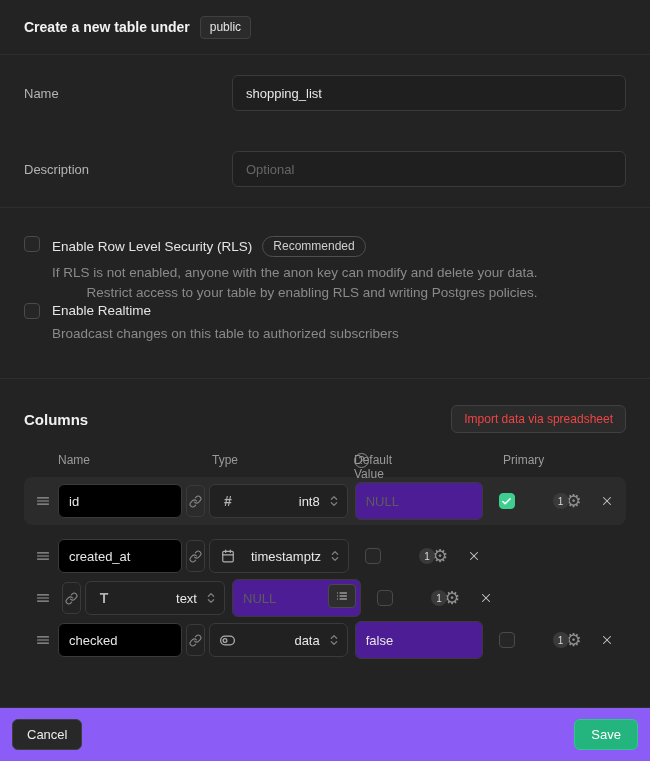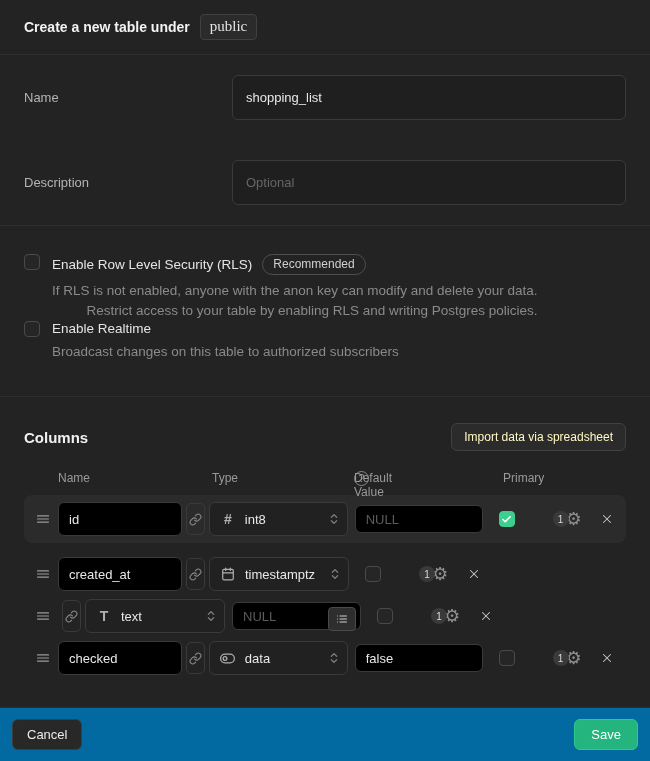"public" .schema-badge { font-family: Liberation Serif, serif -> Liberation Sans, sans-serif; font-size: 15px -> 12px }
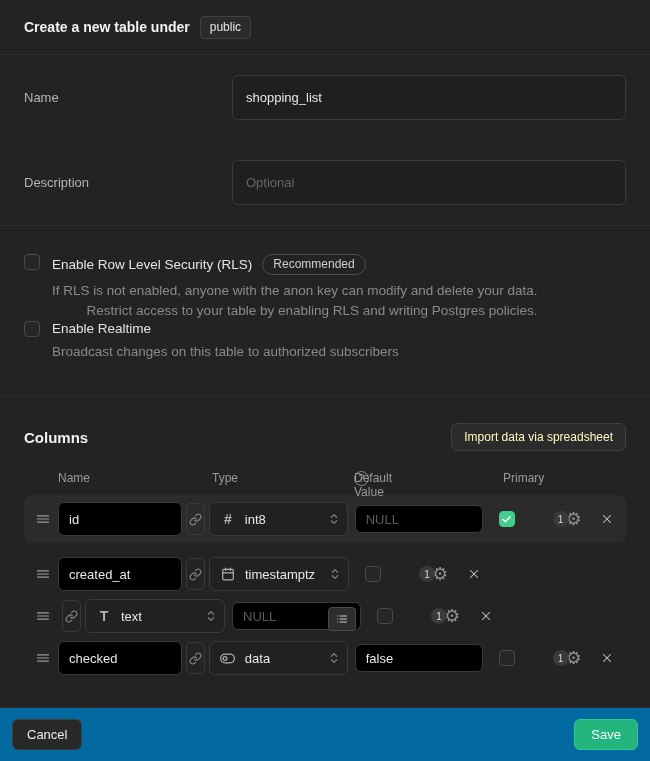"shopping_list" .text-input { height: 45px -> 36px }
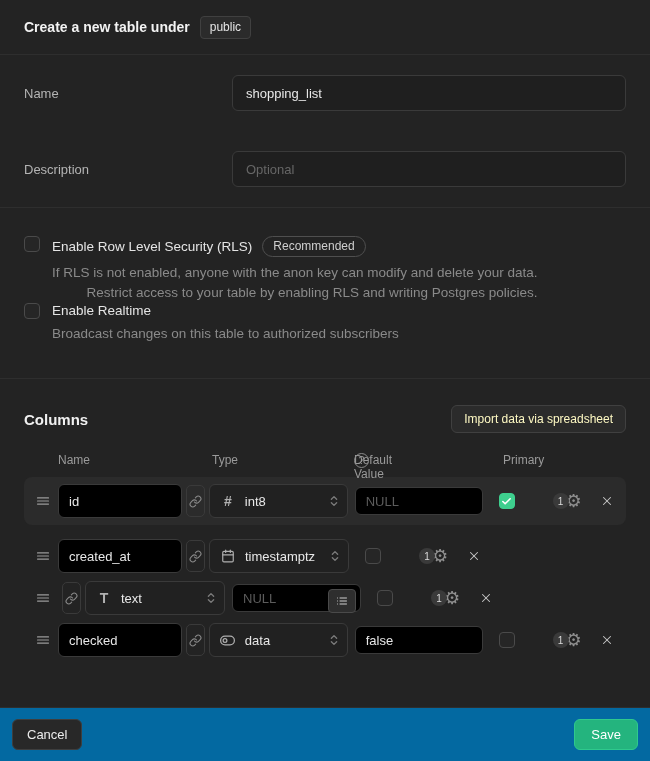"Import data via spreadsheet" .import-btn { color: #fef9c3 -> #ef4444 }
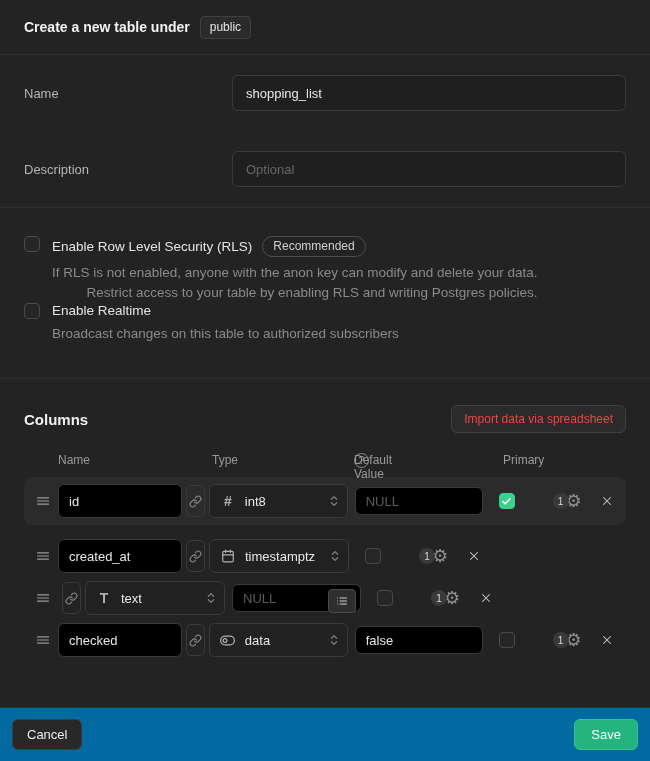"int8" .type-label { text-align: left -> right }
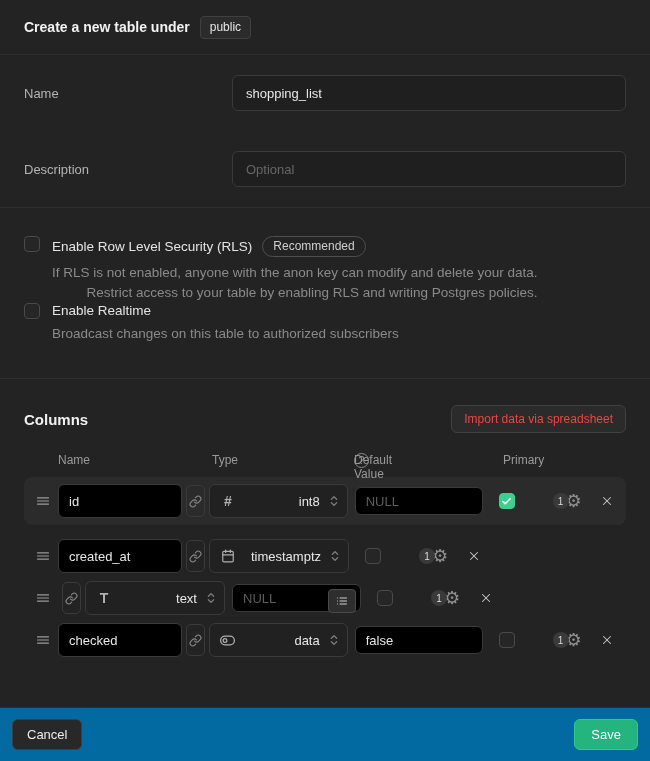"NULL" .default-wrap { background: #000000 -> #4c1d95; height: 28px -> 38px }
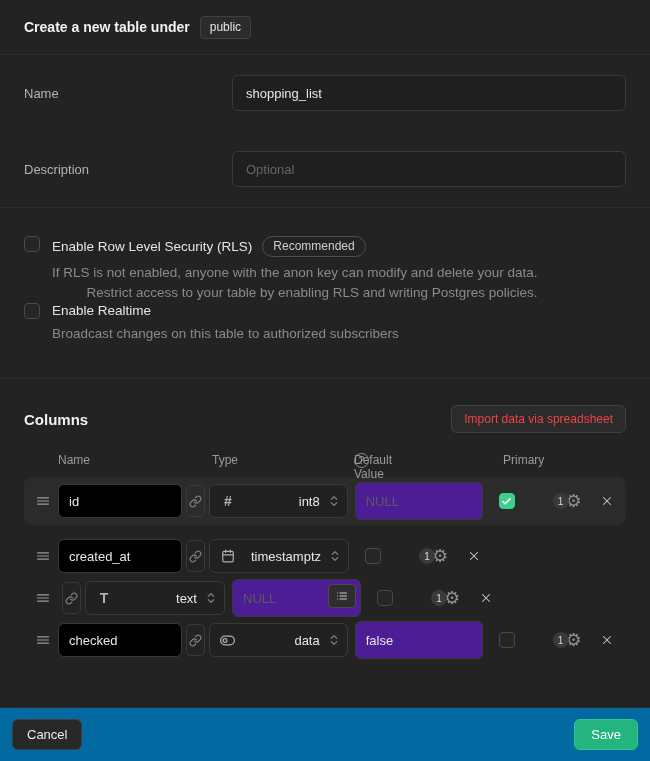"Cancel" .modal-footer { background: #0369a1 -> #8b5cf6 }
